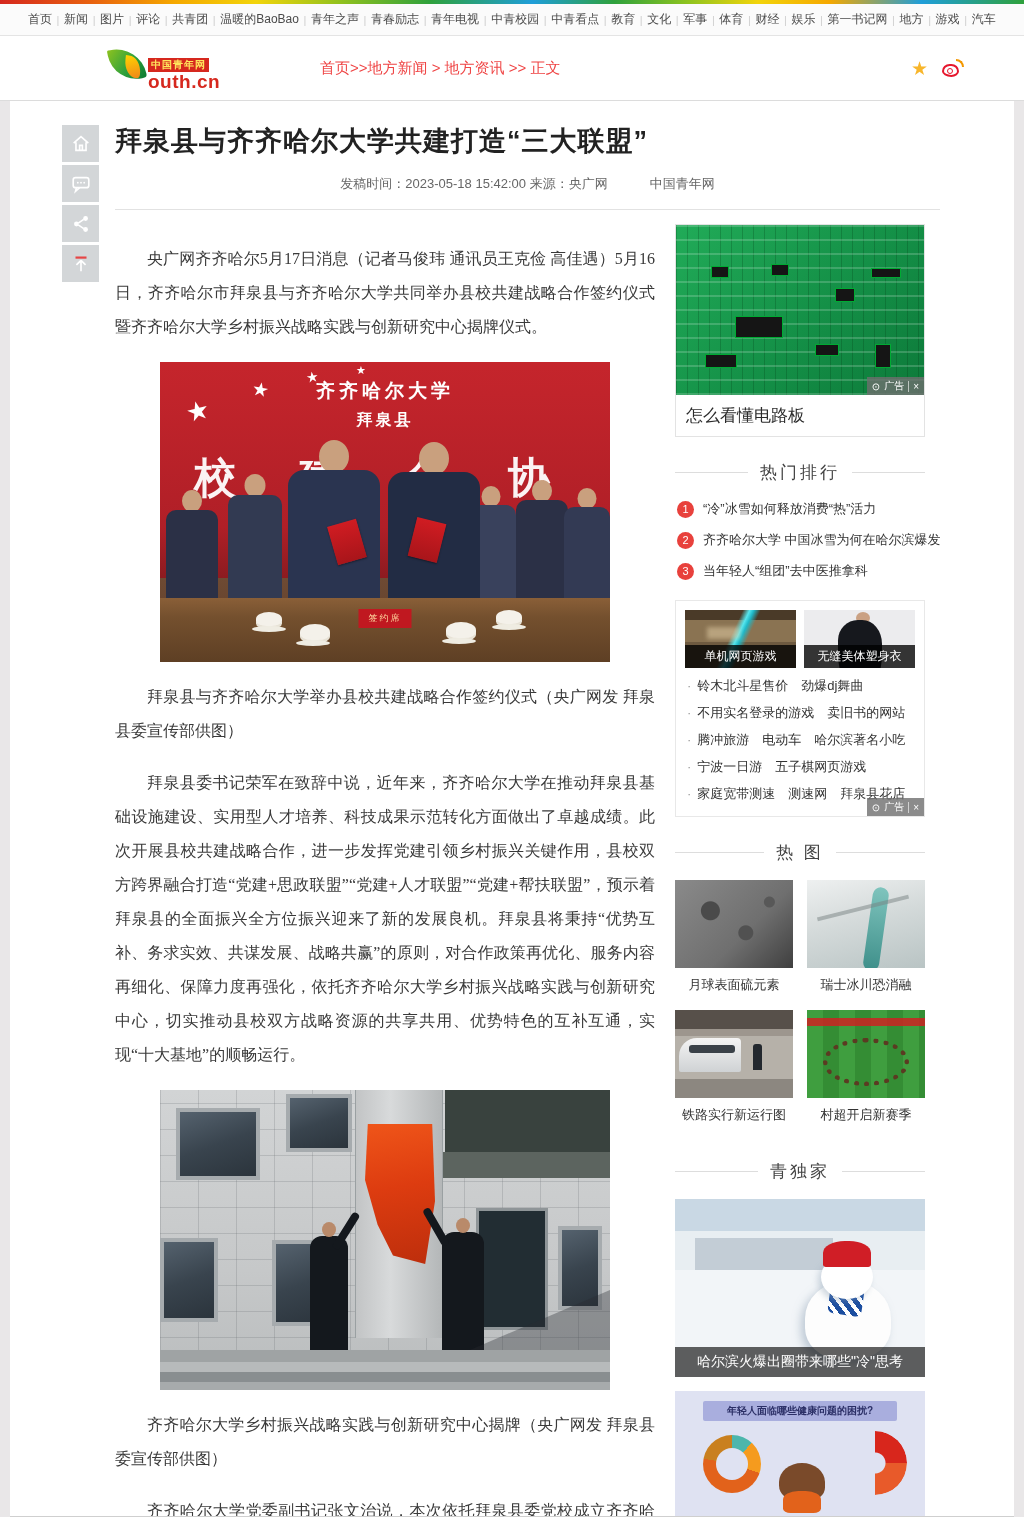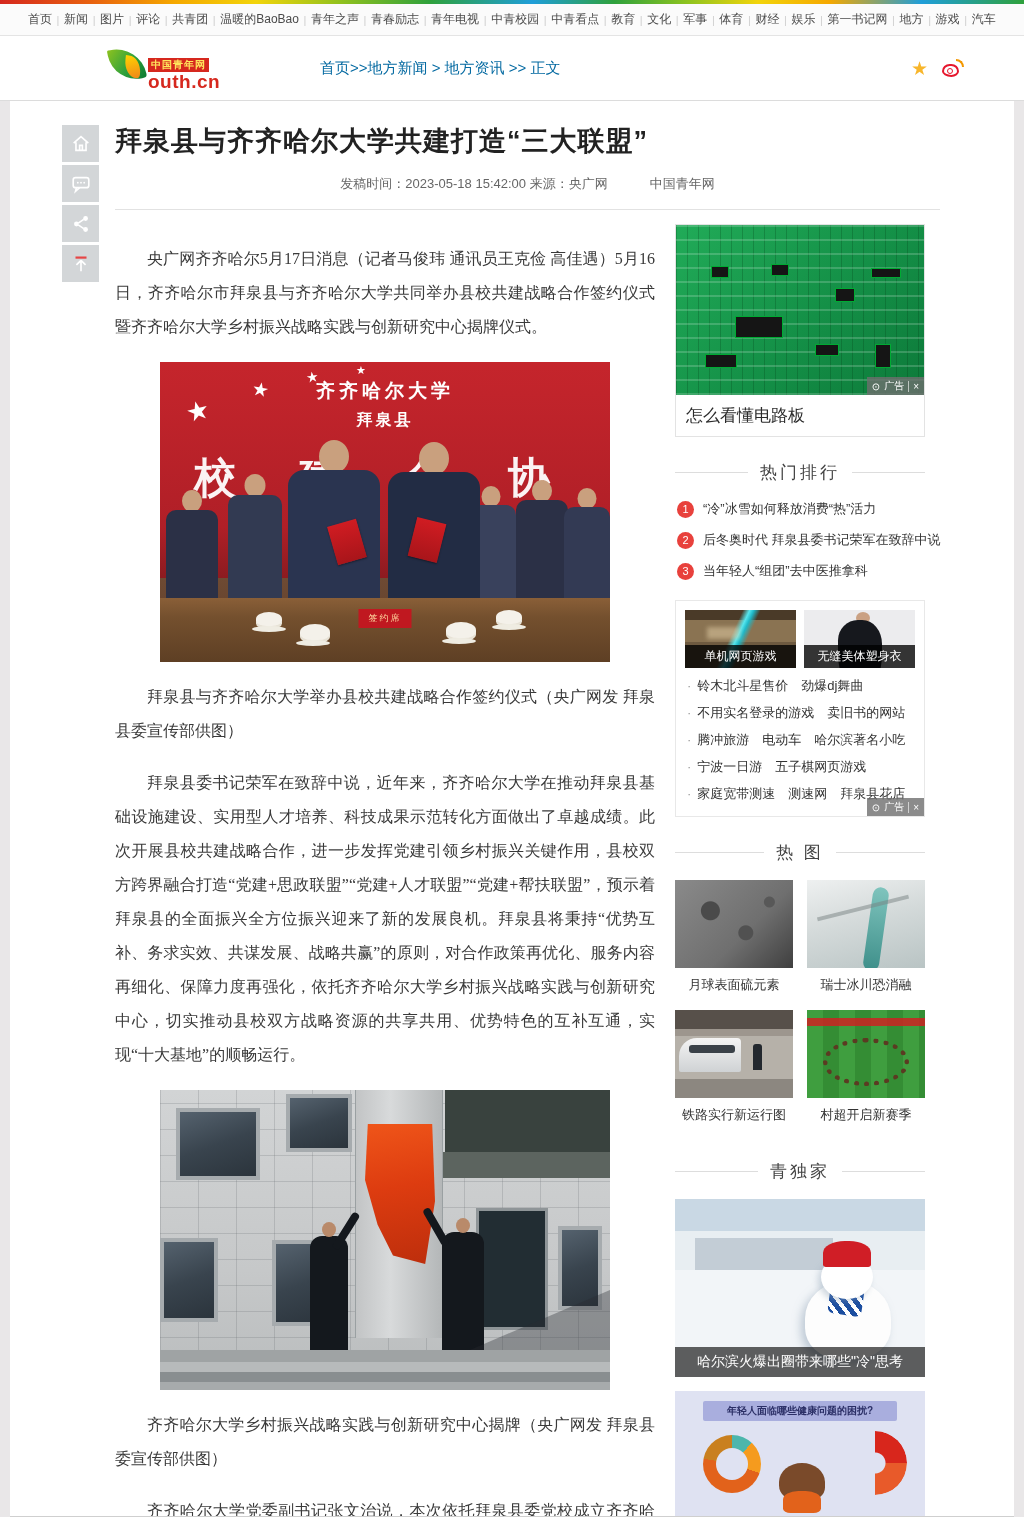"首页>>地方新闻 > 地方资讯 >> 正文" .crumb { color: #0369a1 -> #ef4444 }
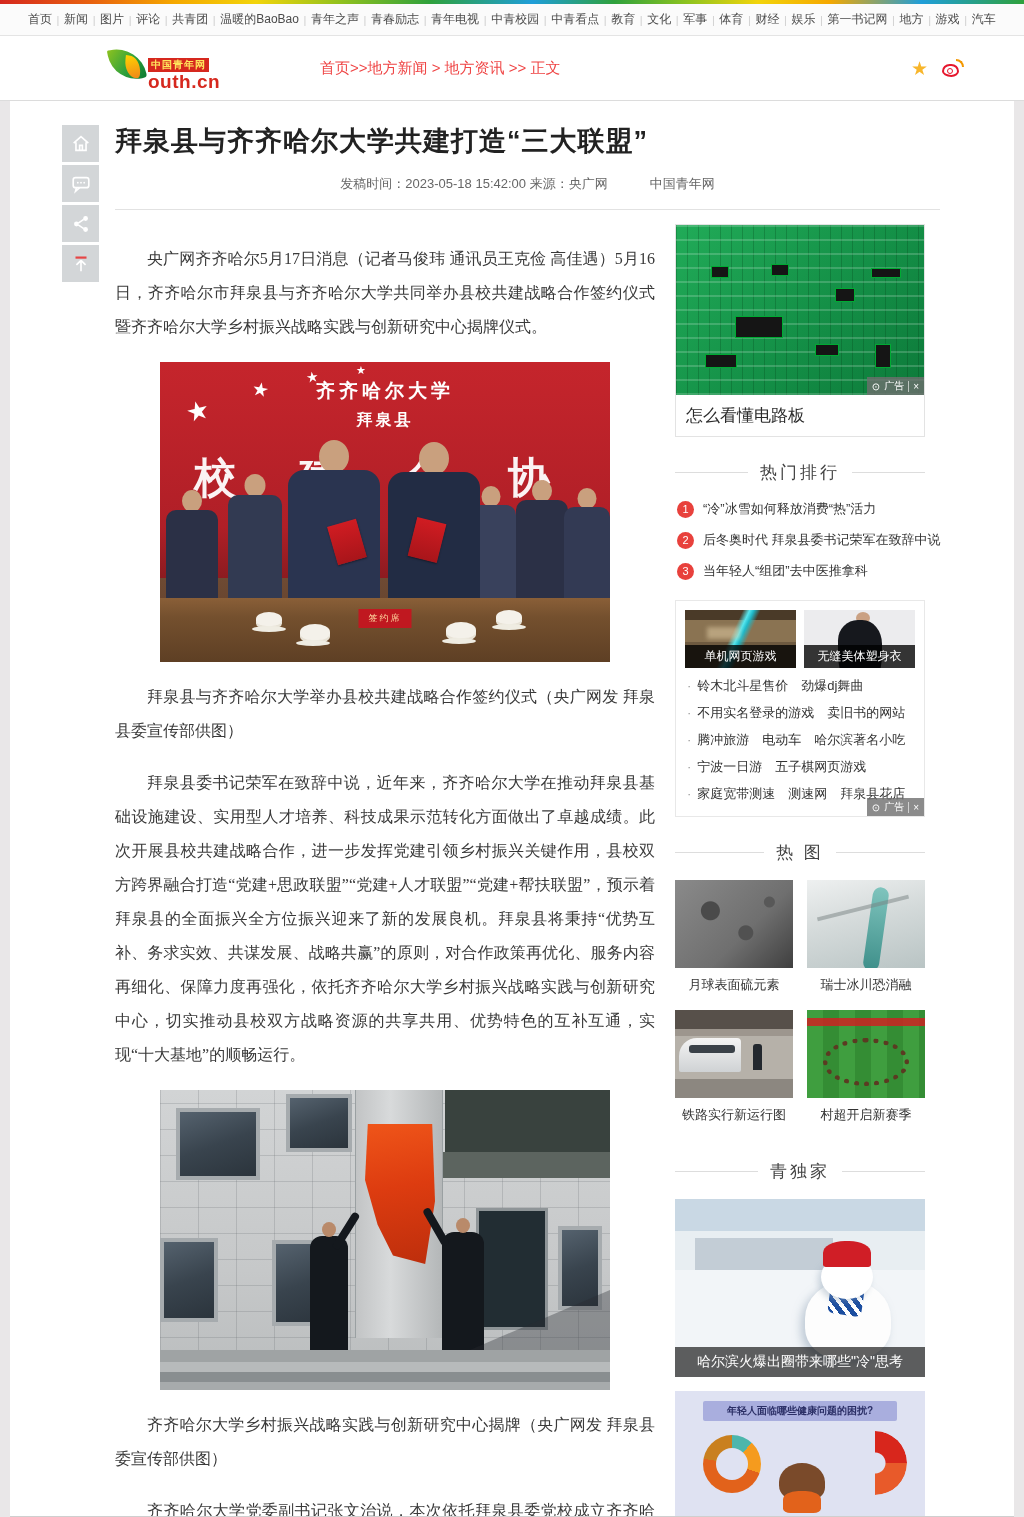"后冬奥时代 拜泉县委书记荣军在致辞中说" span.rank-txt { text: 后冬奥时代 拜泉县委书记荣军在致辞中说 -> 齐齐哈尔大学 中国冰雪为何在哈尔滨爆发 }
